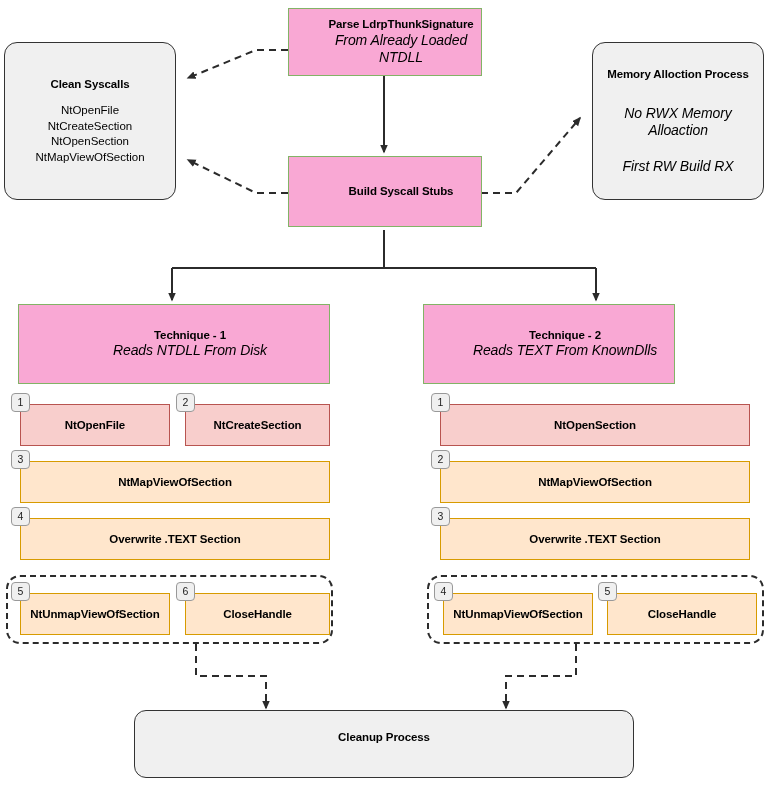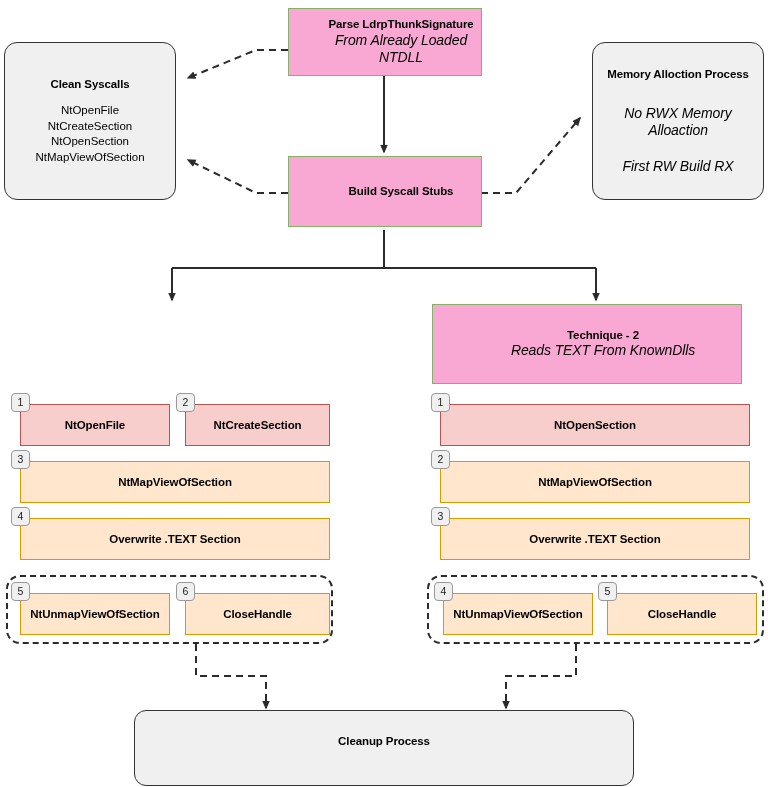"Technique - 1" div.node { html: none -> <div> <div>Technique - 1</div> <div>Reads NTDLL From Disk</div> </div> }
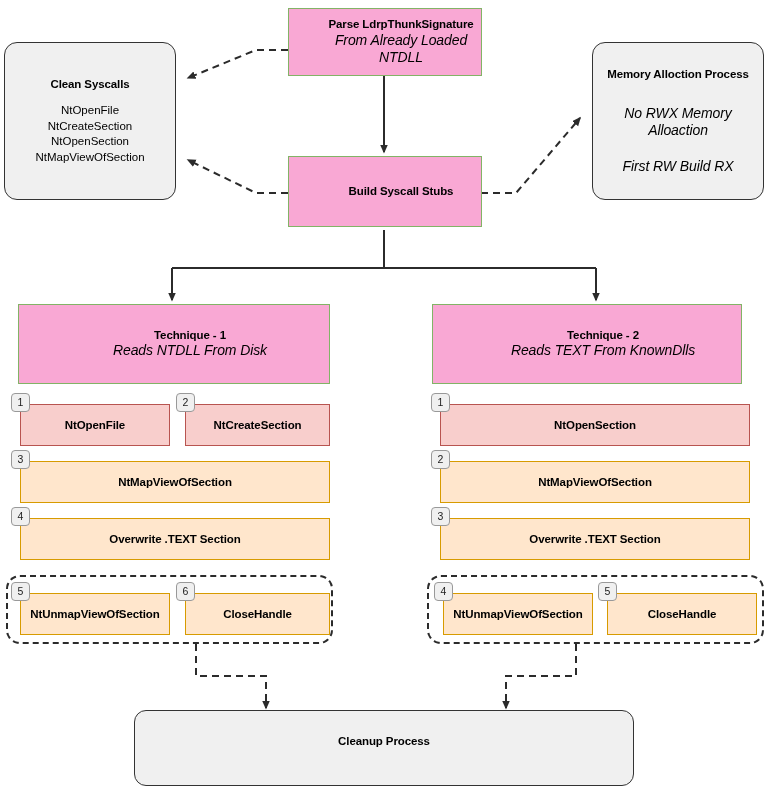"Technique - 2" div.node { left: 432px -> 423px; width: 310px -> 252px }
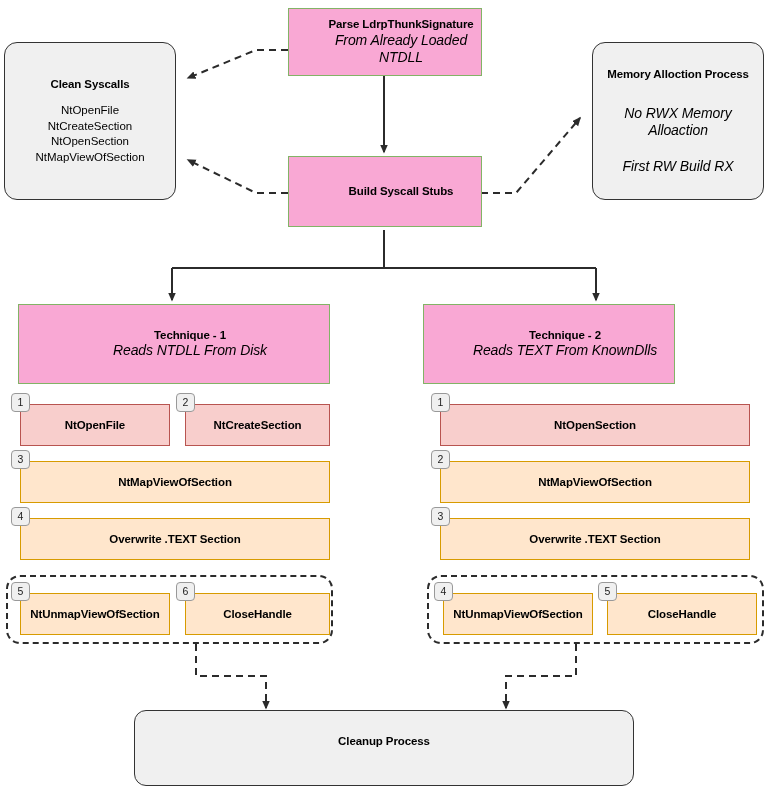"Cleanup Process" div.node { height: 76px -> 68px }
